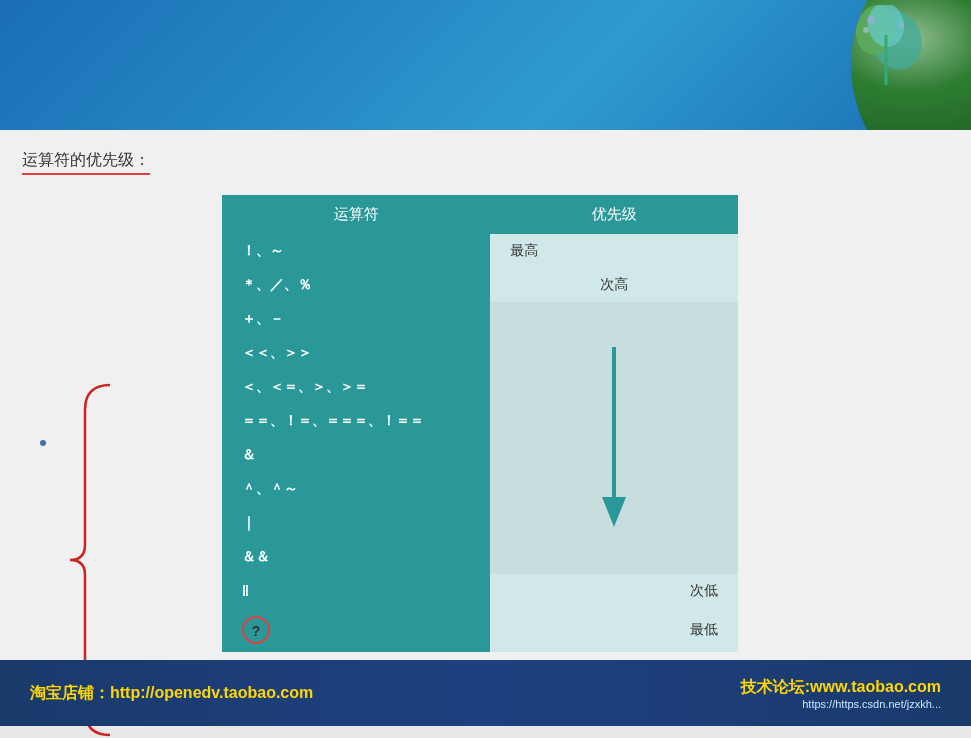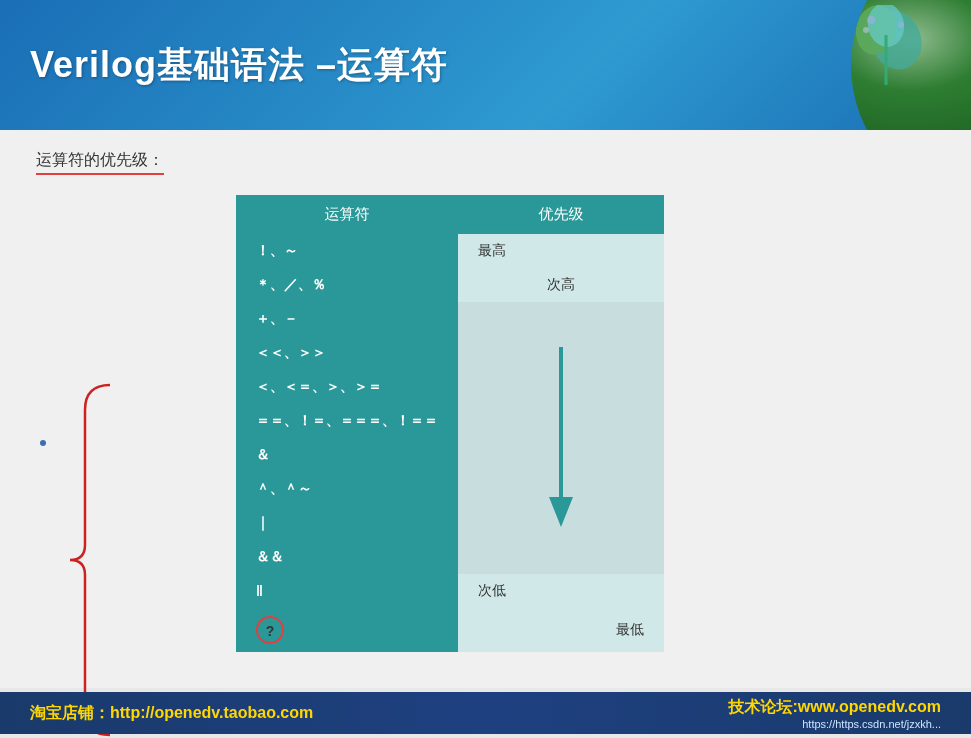"Verilog基础语法 –运算符" div.header-title { html: <div>Verilog基础语法 –运算符</div> -> none }
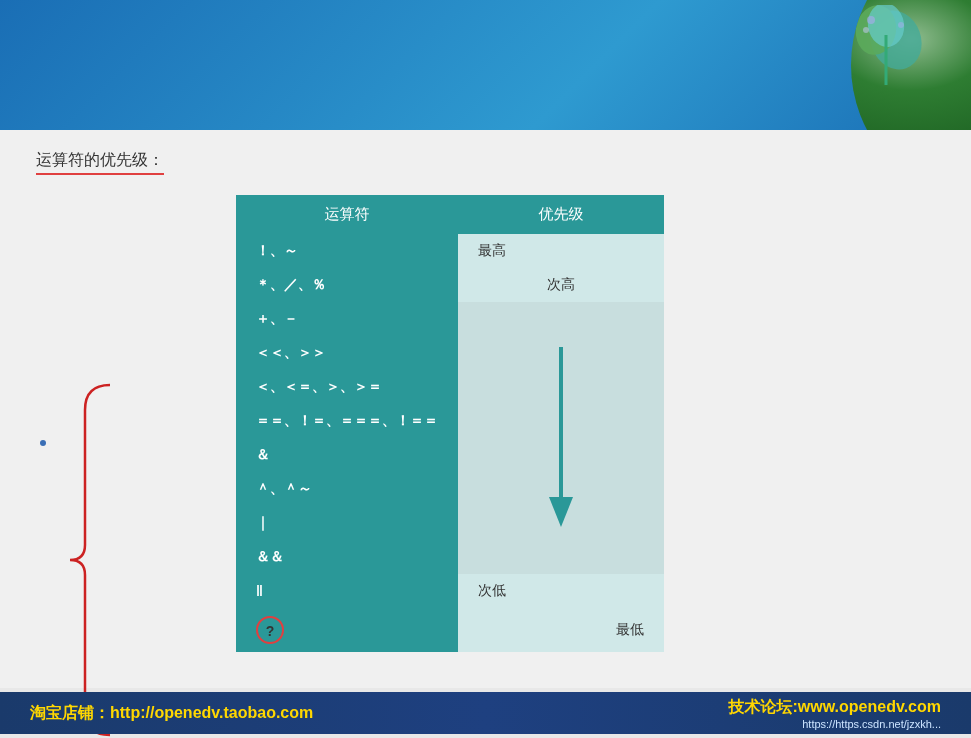"运算符的优先级：" .main { padding: 20px 36px -> 20px 22px }
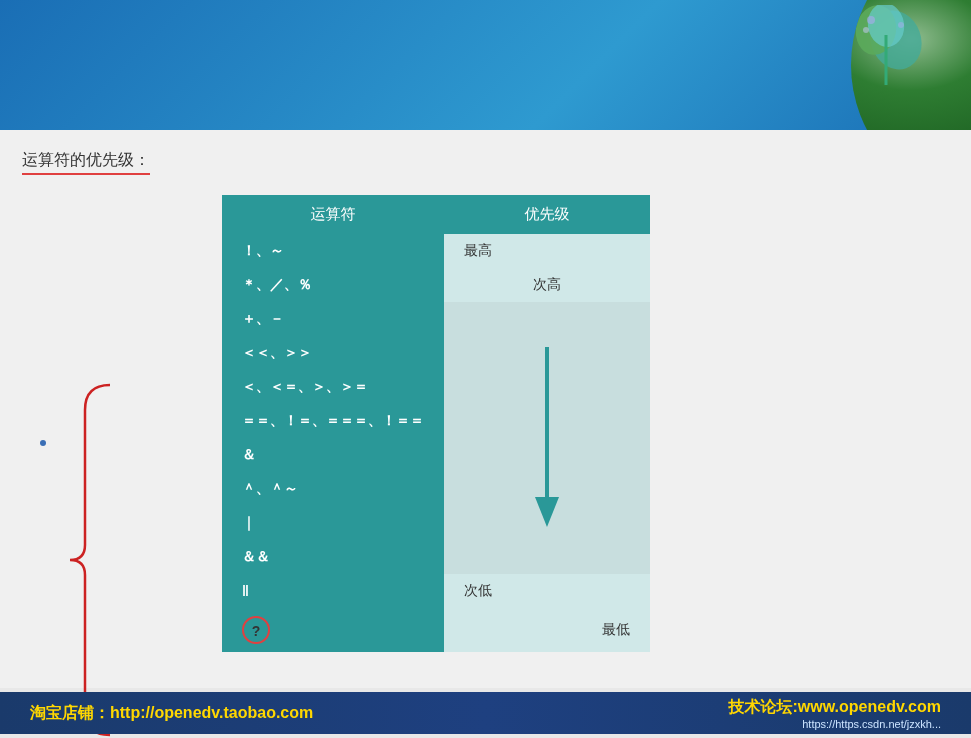"运算符" .table-container { width: 428px -> 516px }
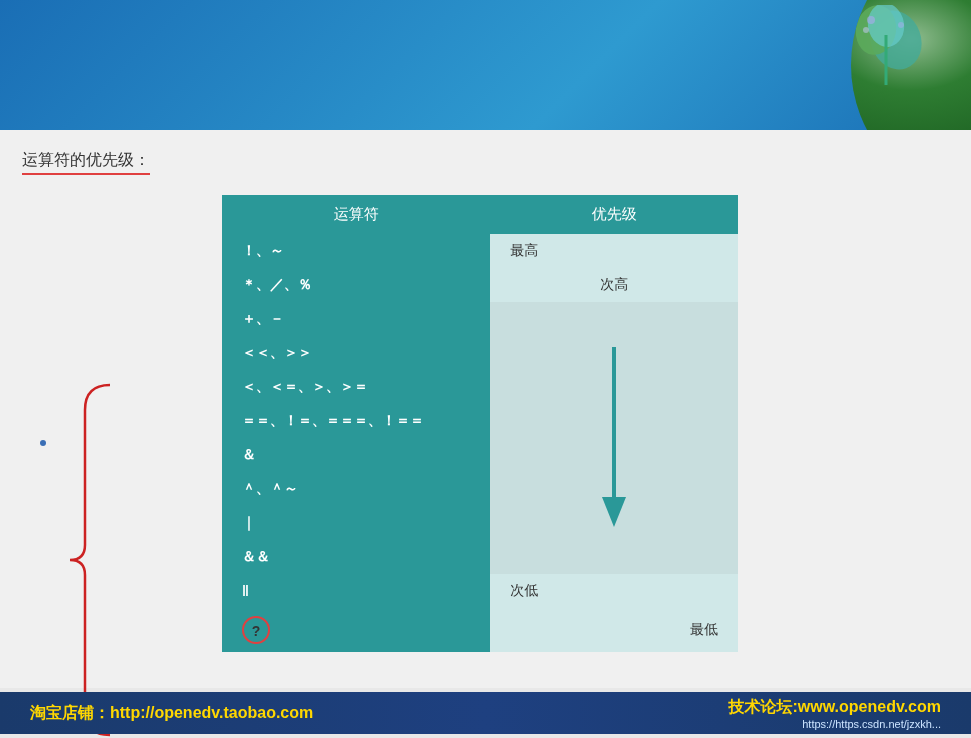"次低" td.prio-cell { text-align: left -> right }
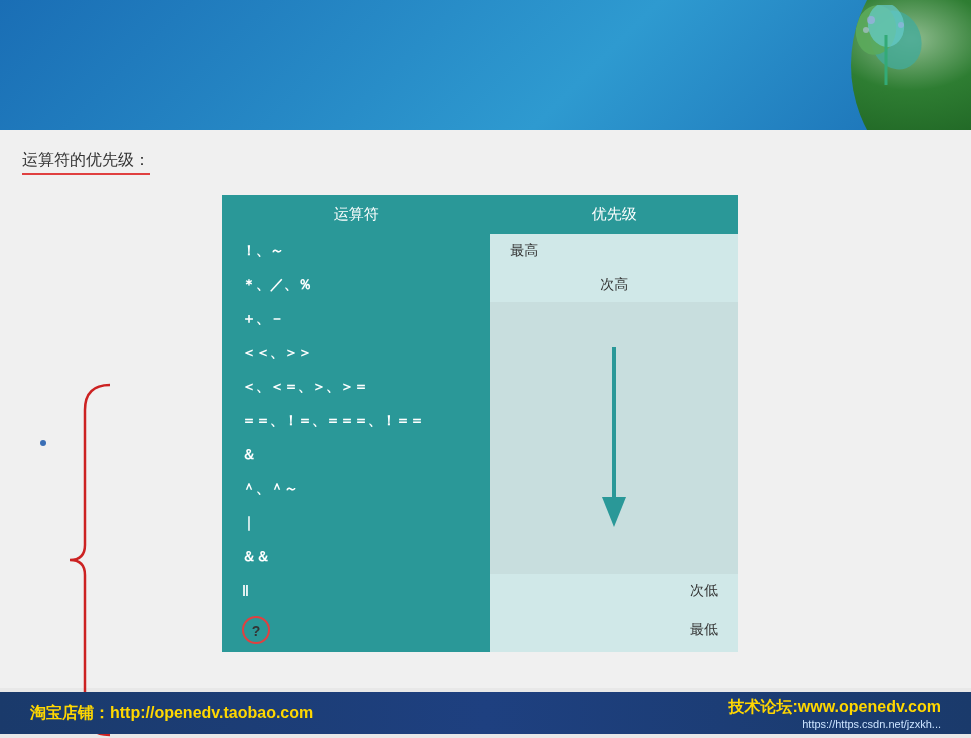"淘宝店铺：http://openedv.taobao.com" .footer { bottom: 4px -> 12px; height: 42px -> 66px }
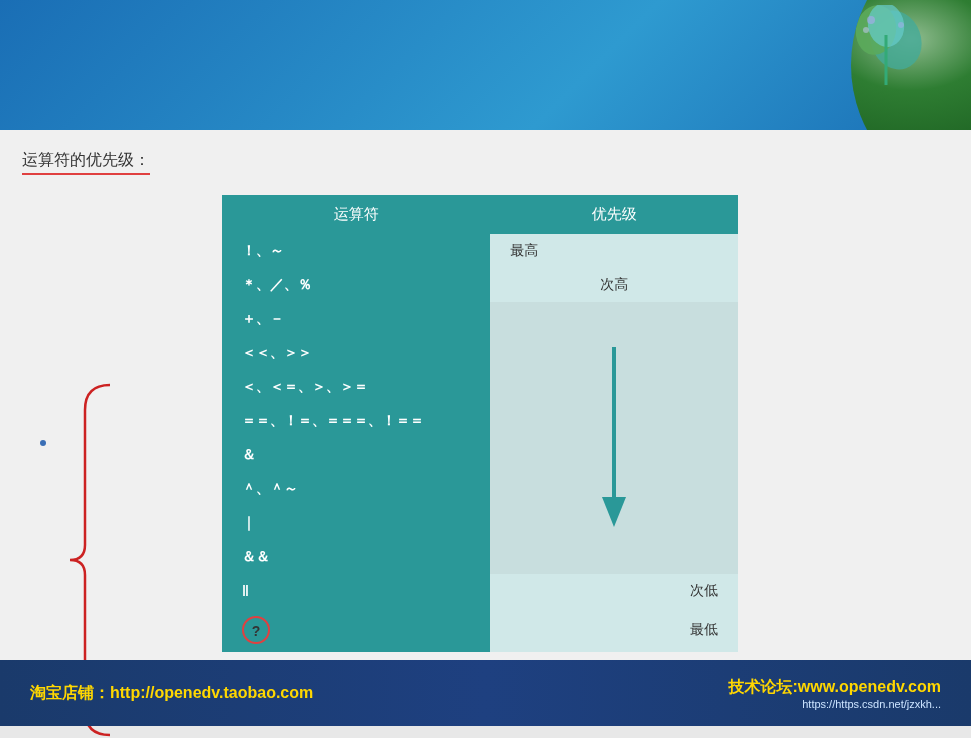"技术论坛:www.openedv.com" div.footer-forum { text: :www.openedv.com -> :www.taobao.com }
